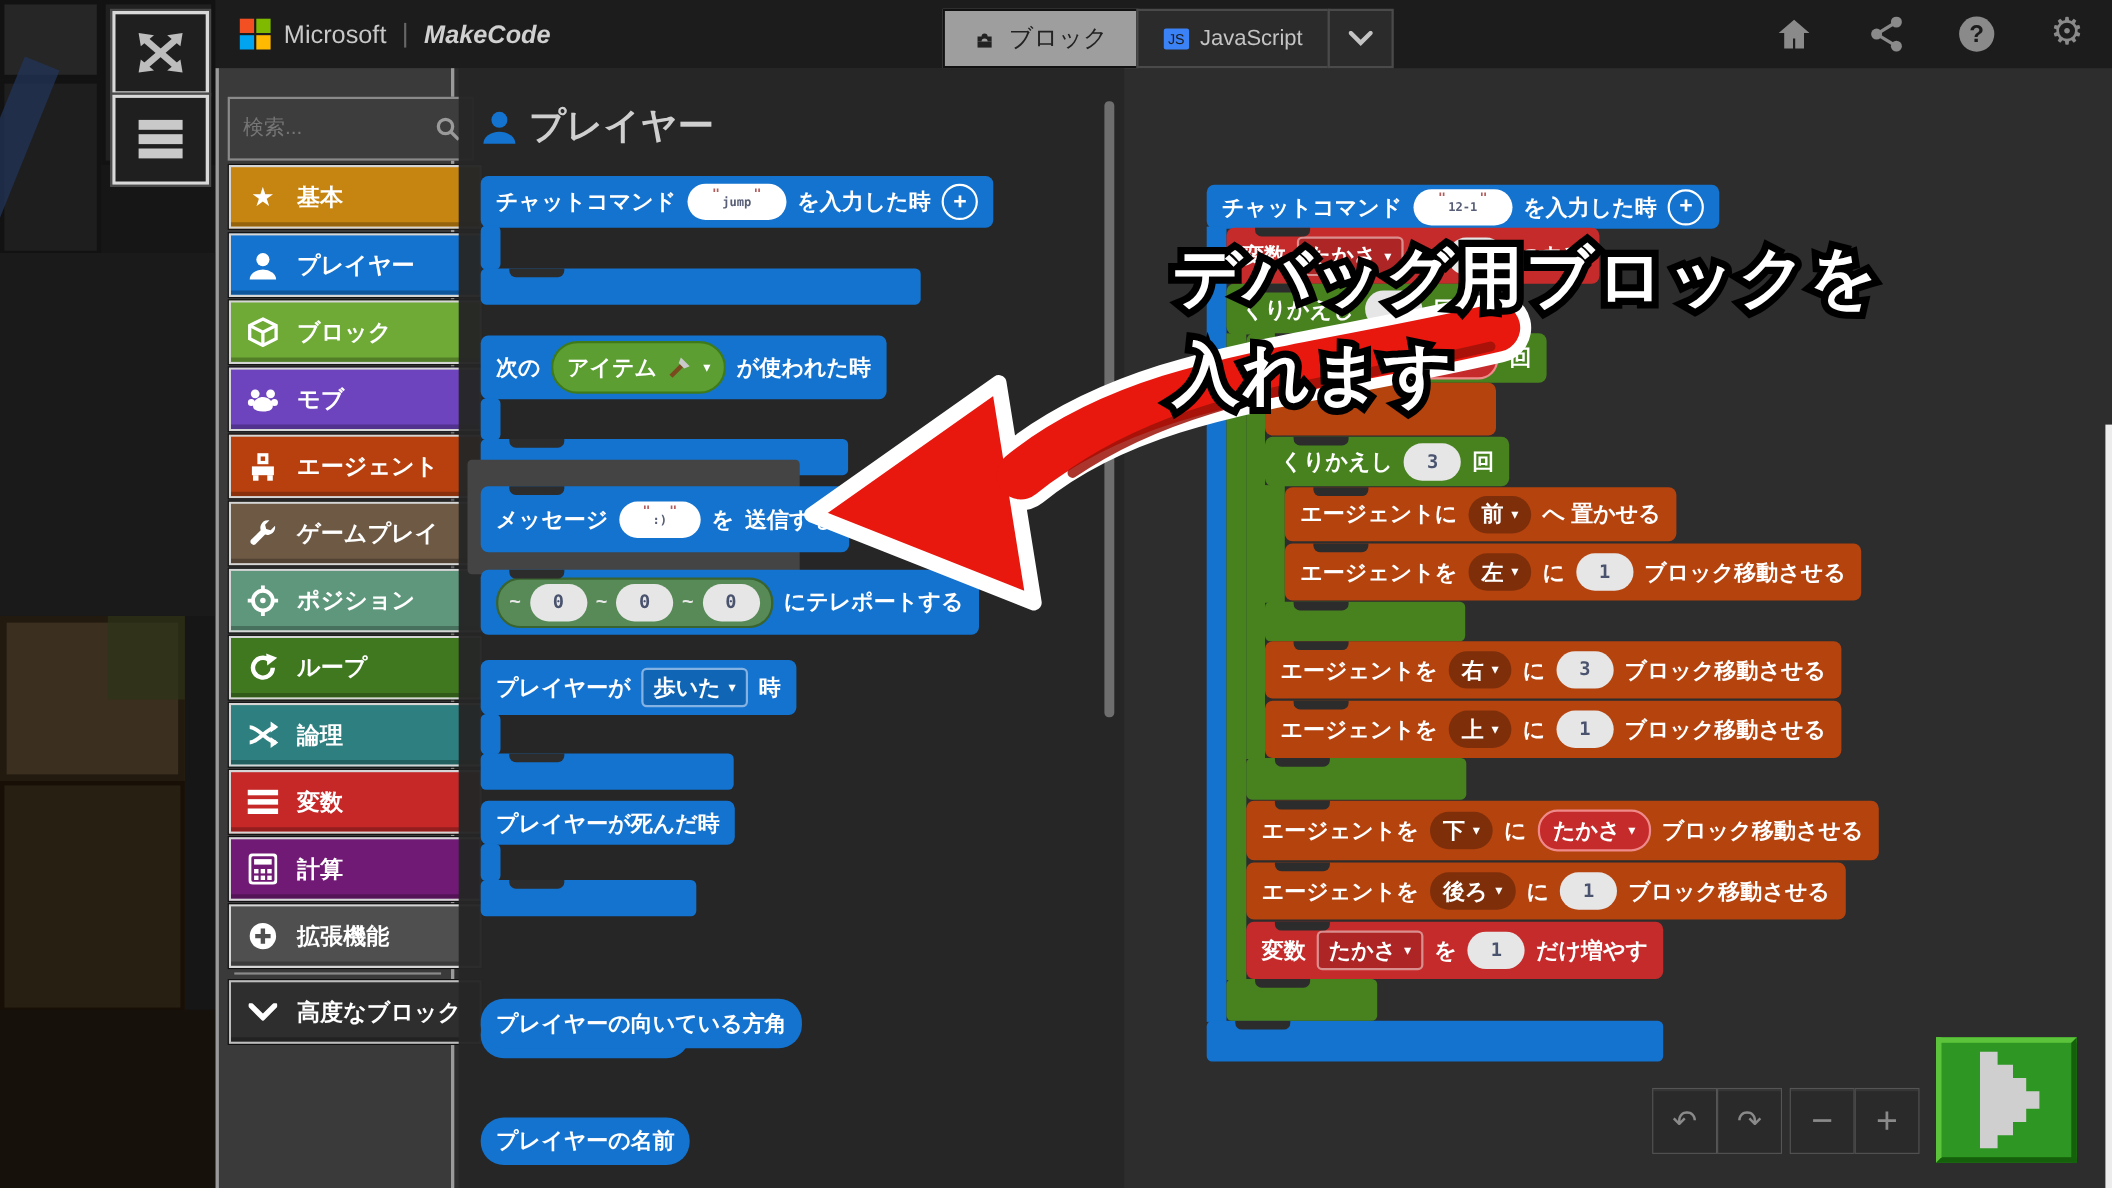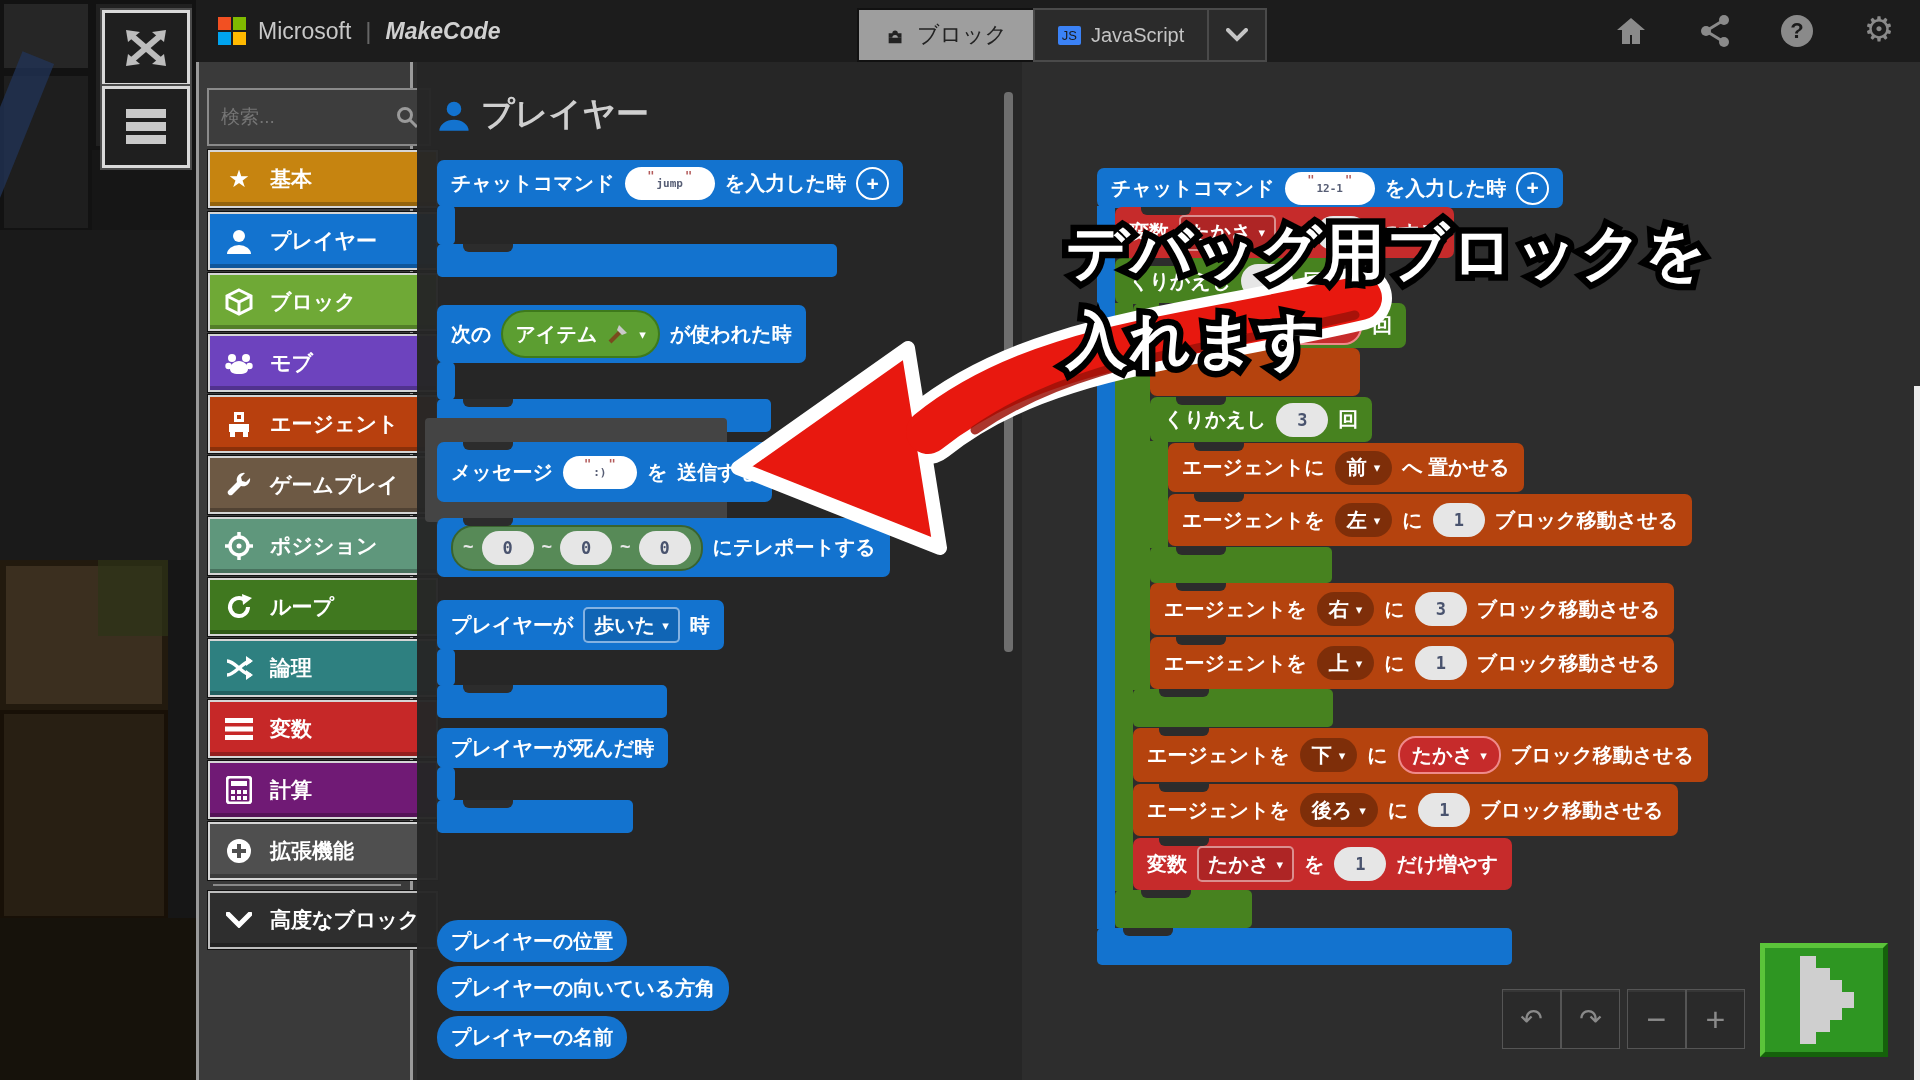"プレイヤーの向いている方角" div.brow { top: 966px -> 908px }
